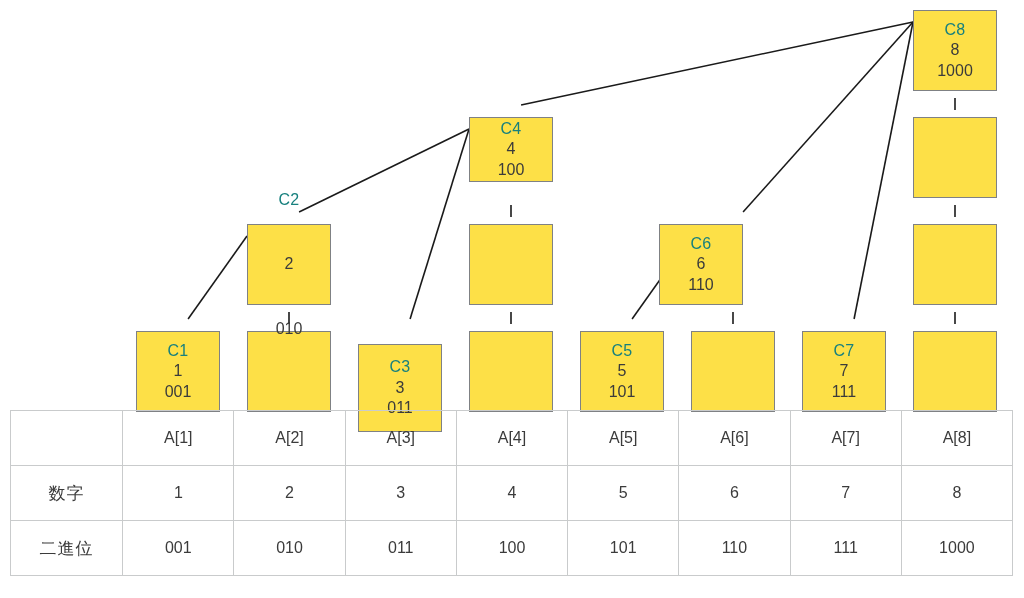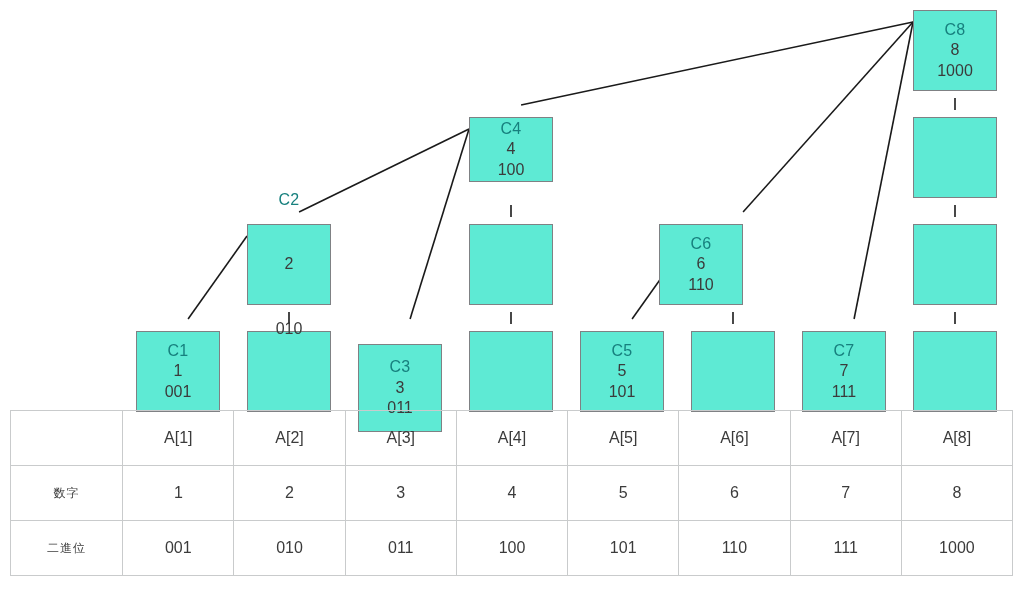"C8" .node { background: #5eead4 -> #fde047 }
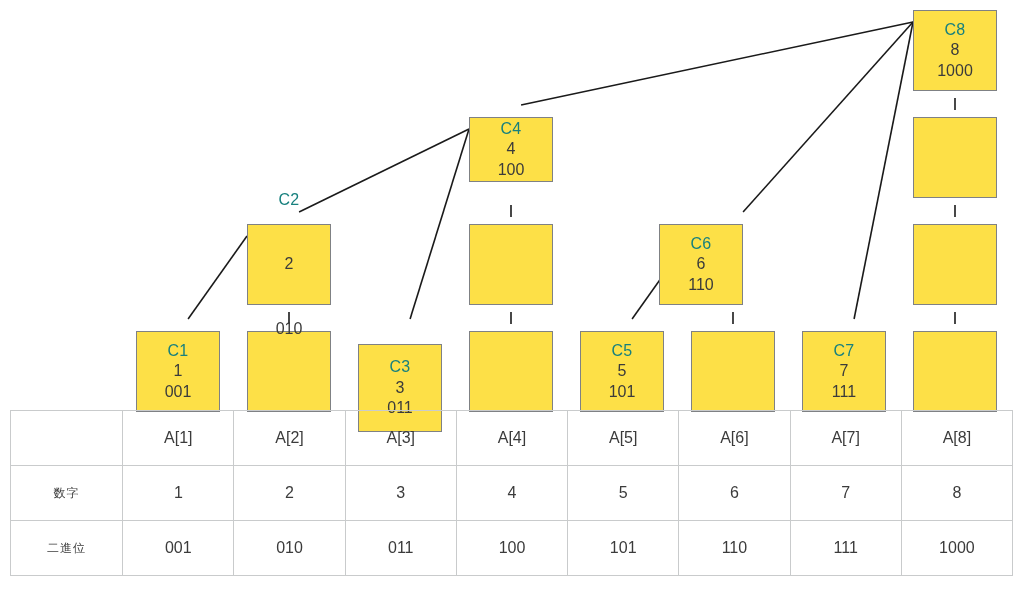"数字" #tbl .rowhead { font-size: 12px -> 17px }
